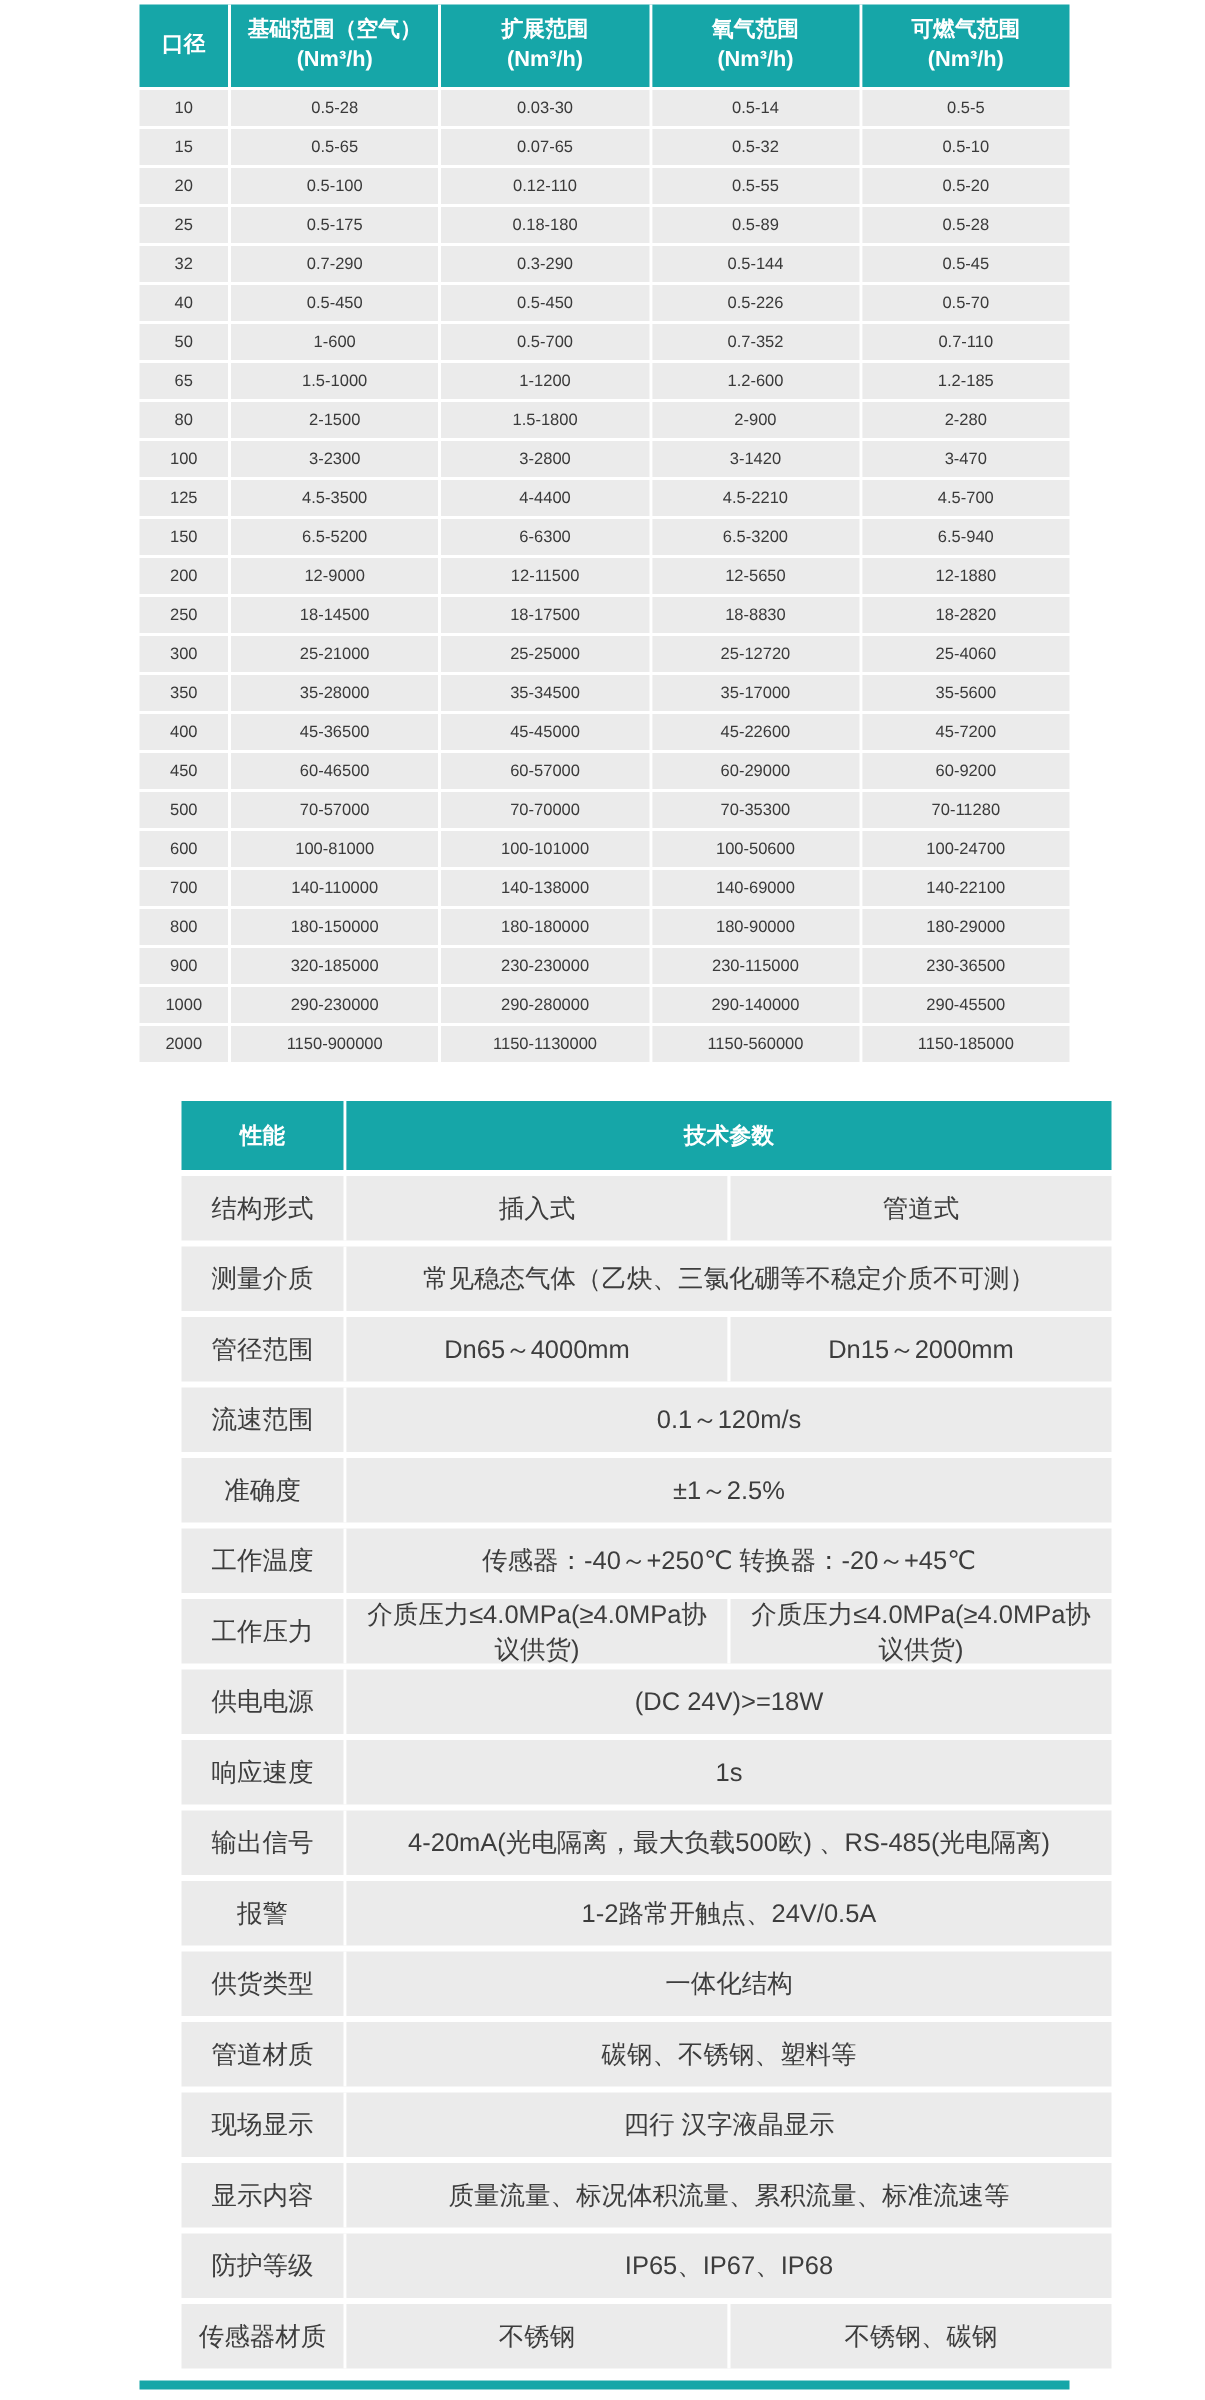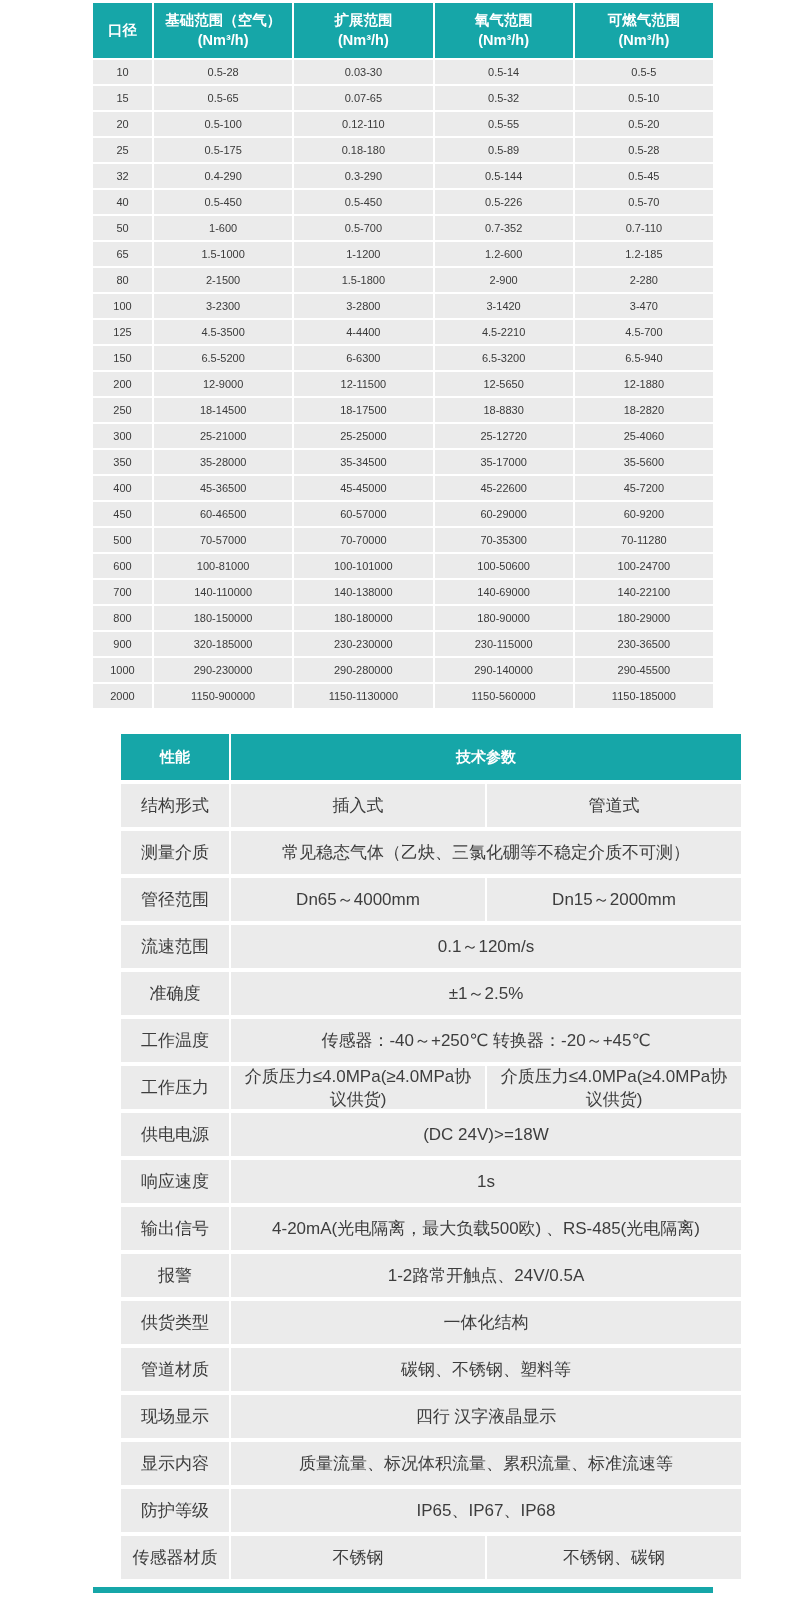"0.4-290" div.t1-cell { text: 0.4-290 -> 0.7-290 }
